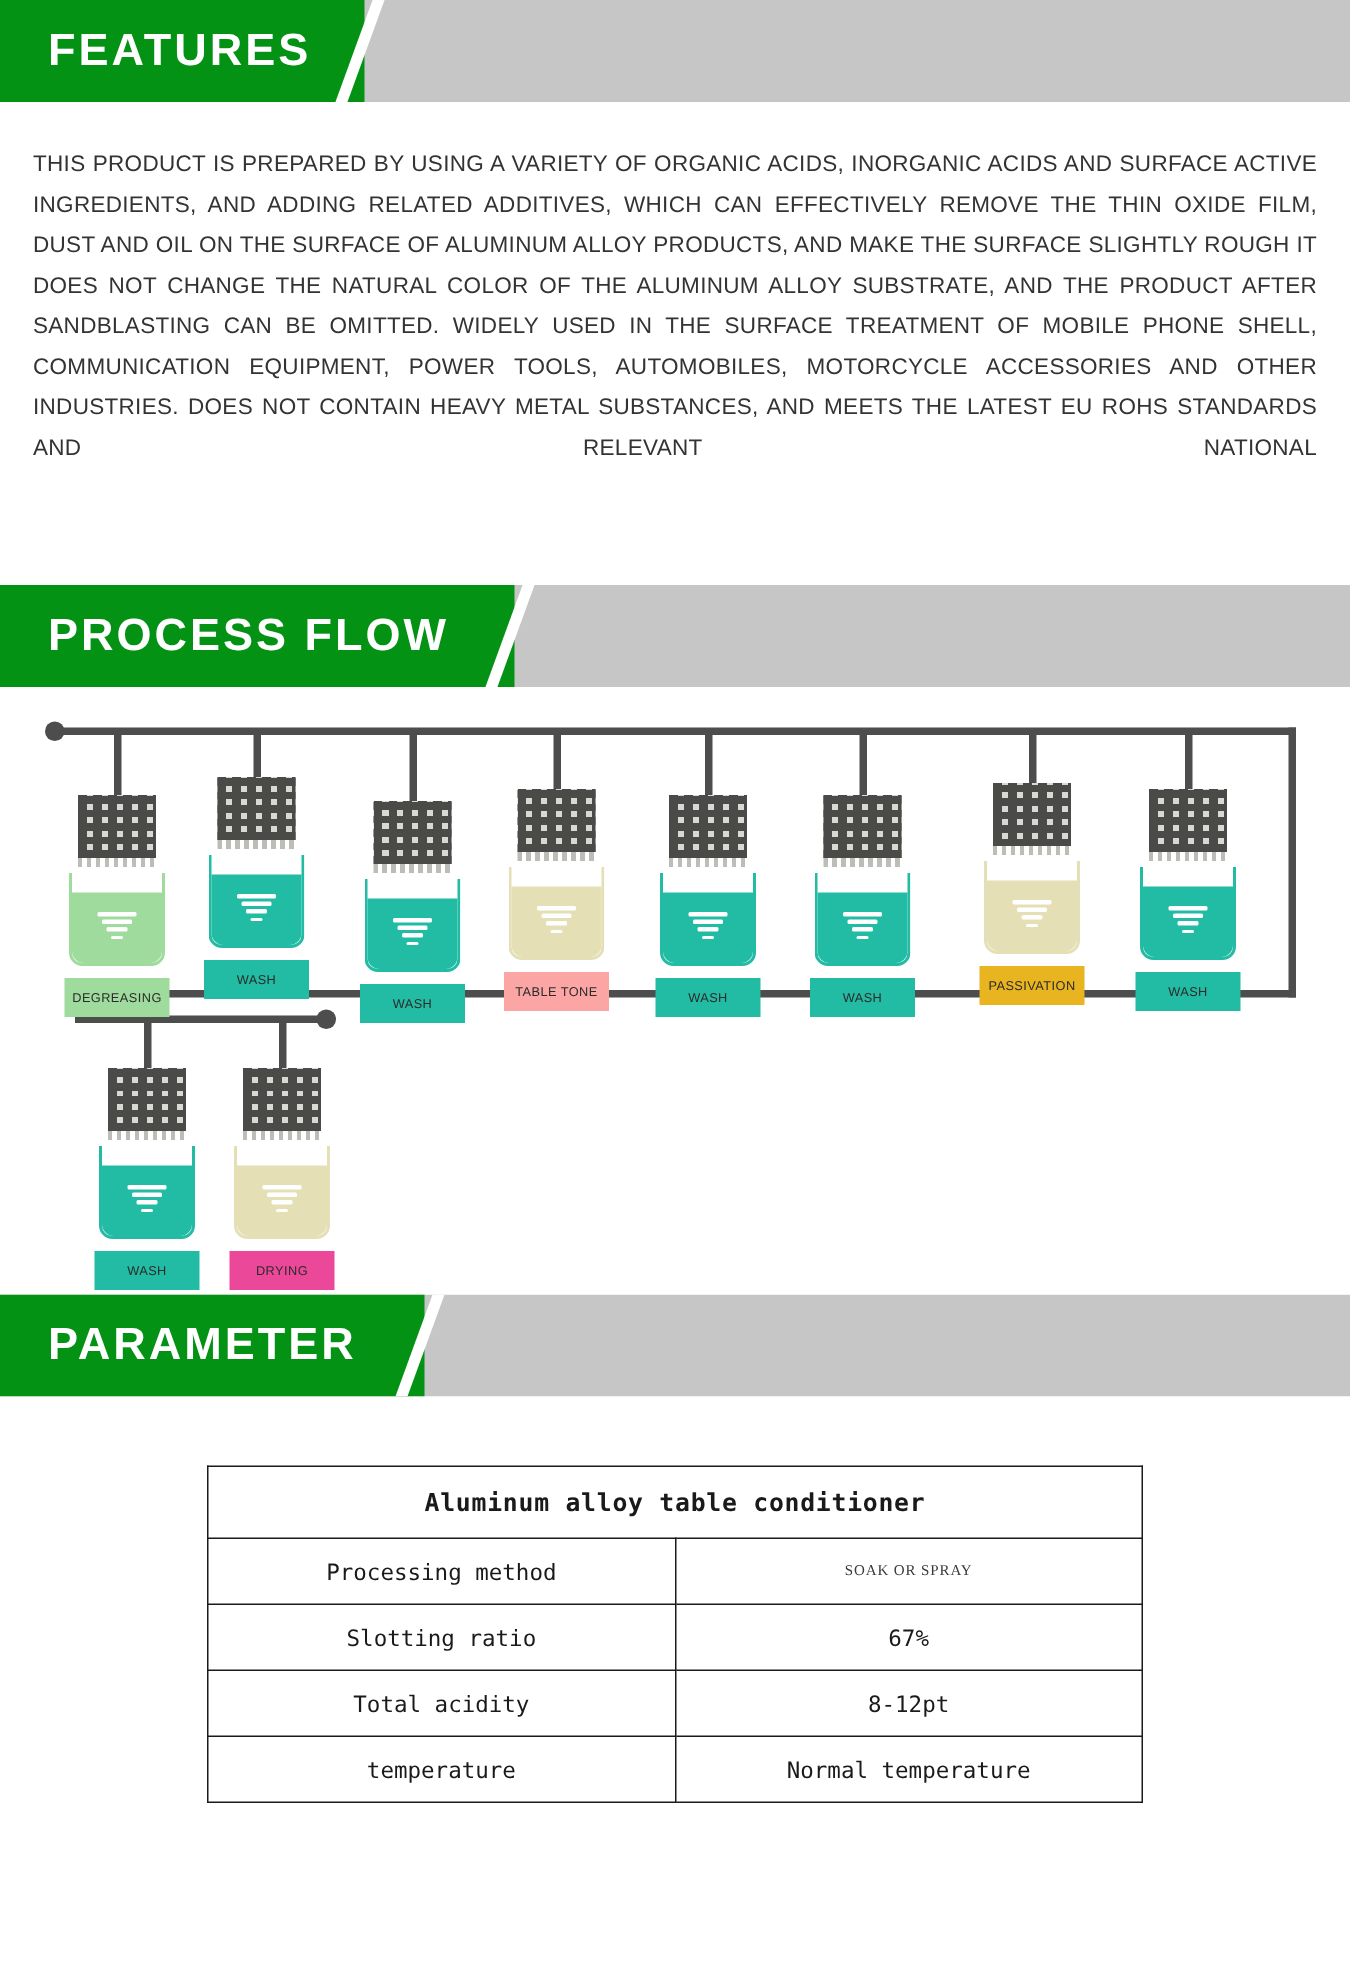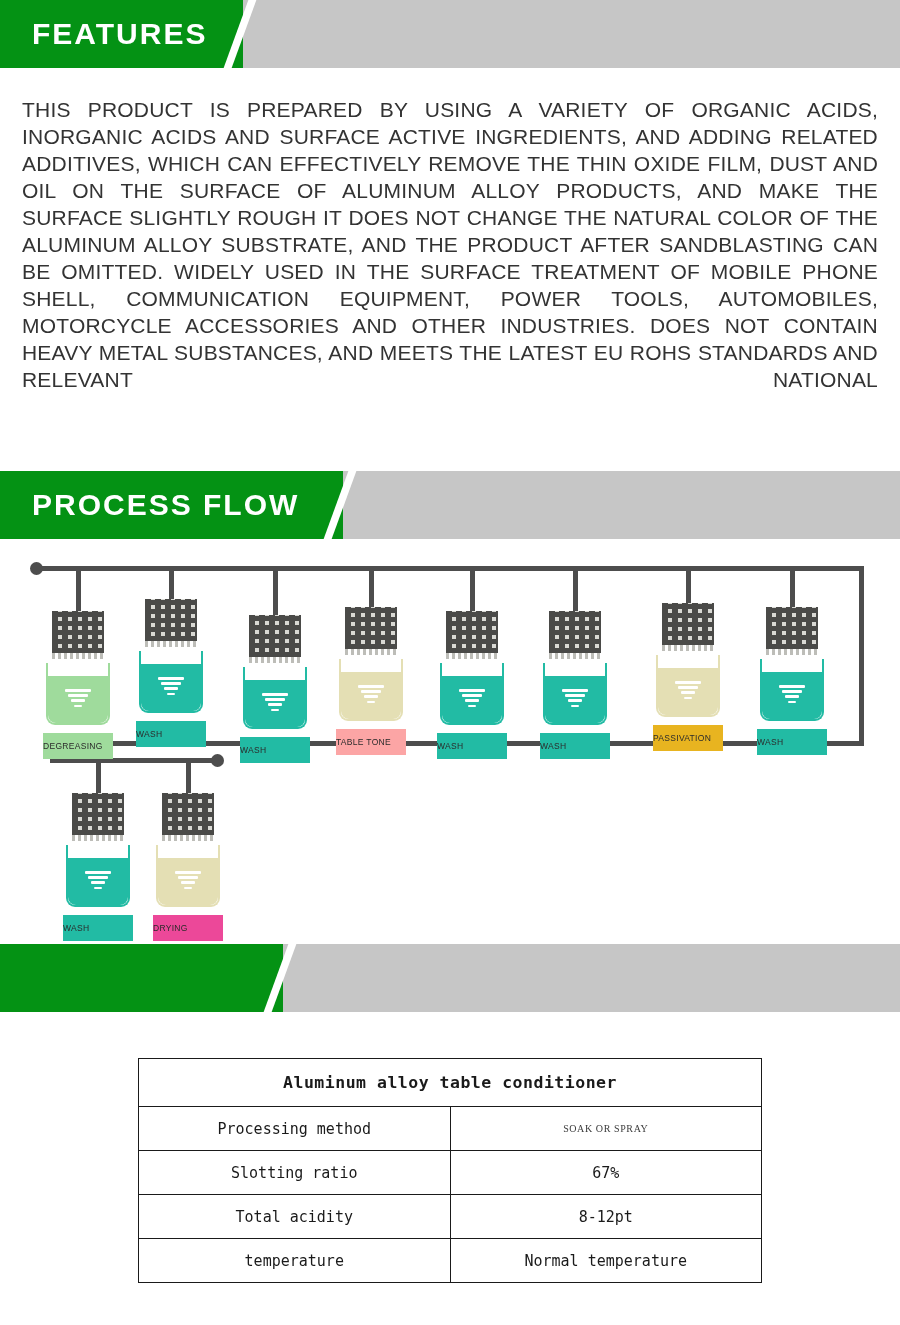"THIS PRODUCT IS PREPARED BY" .features-body { font-size: 21px -> 15px }
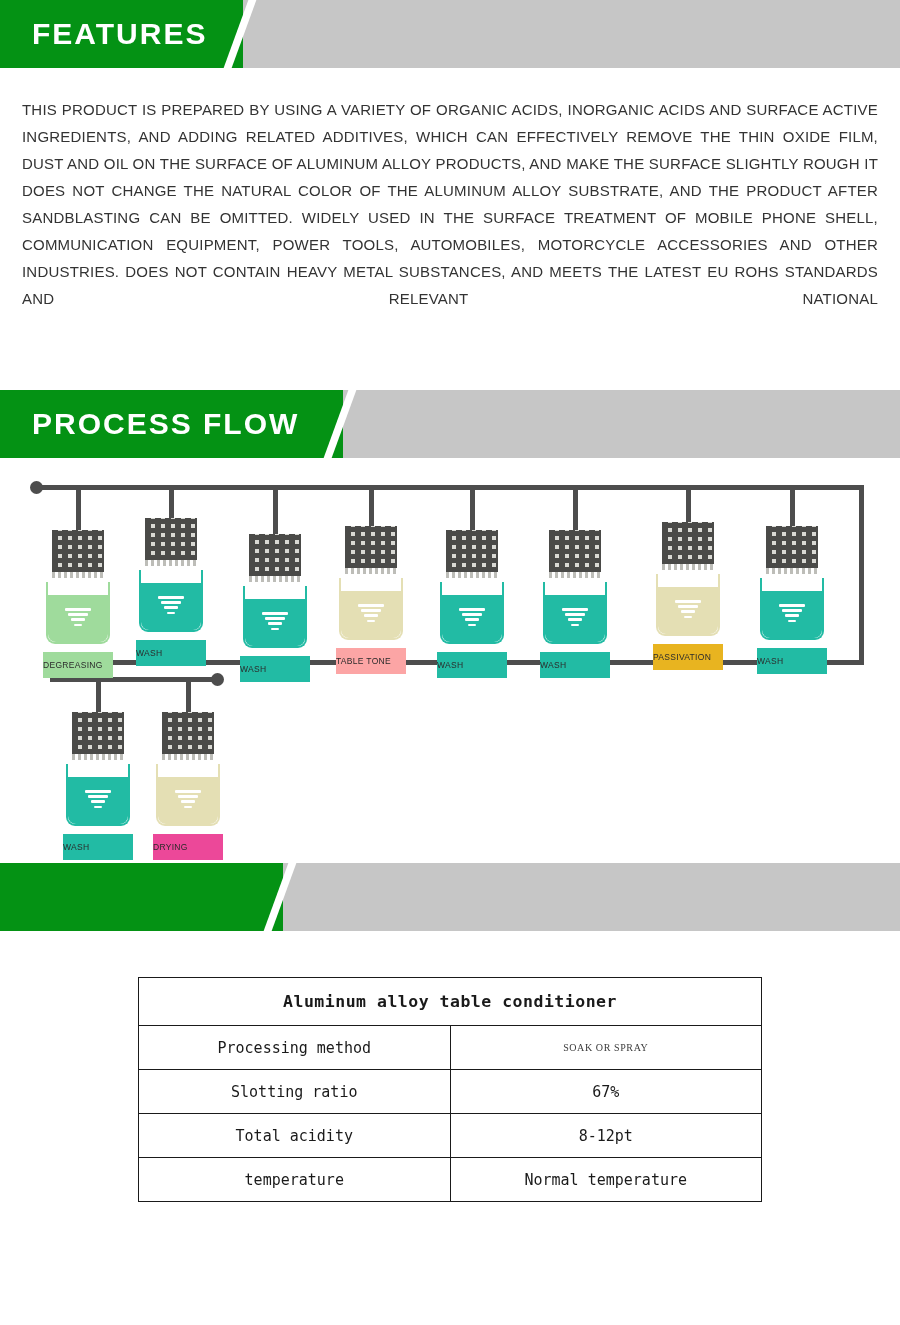"WASH" .tag { text-align: left -> center }
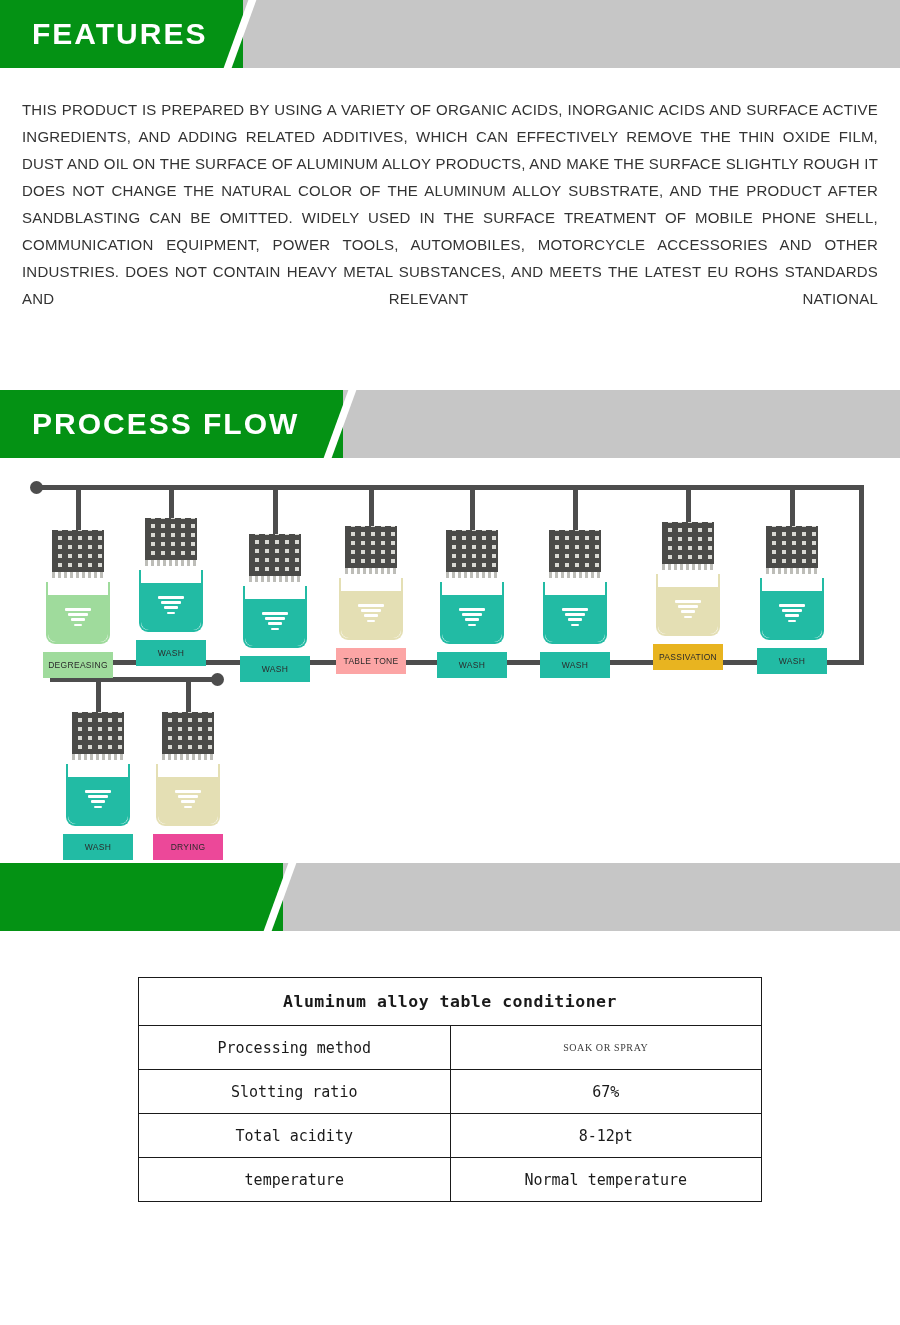"PARAMETER" div.btitle { html: none -> <div>PARAMETER</div> }
